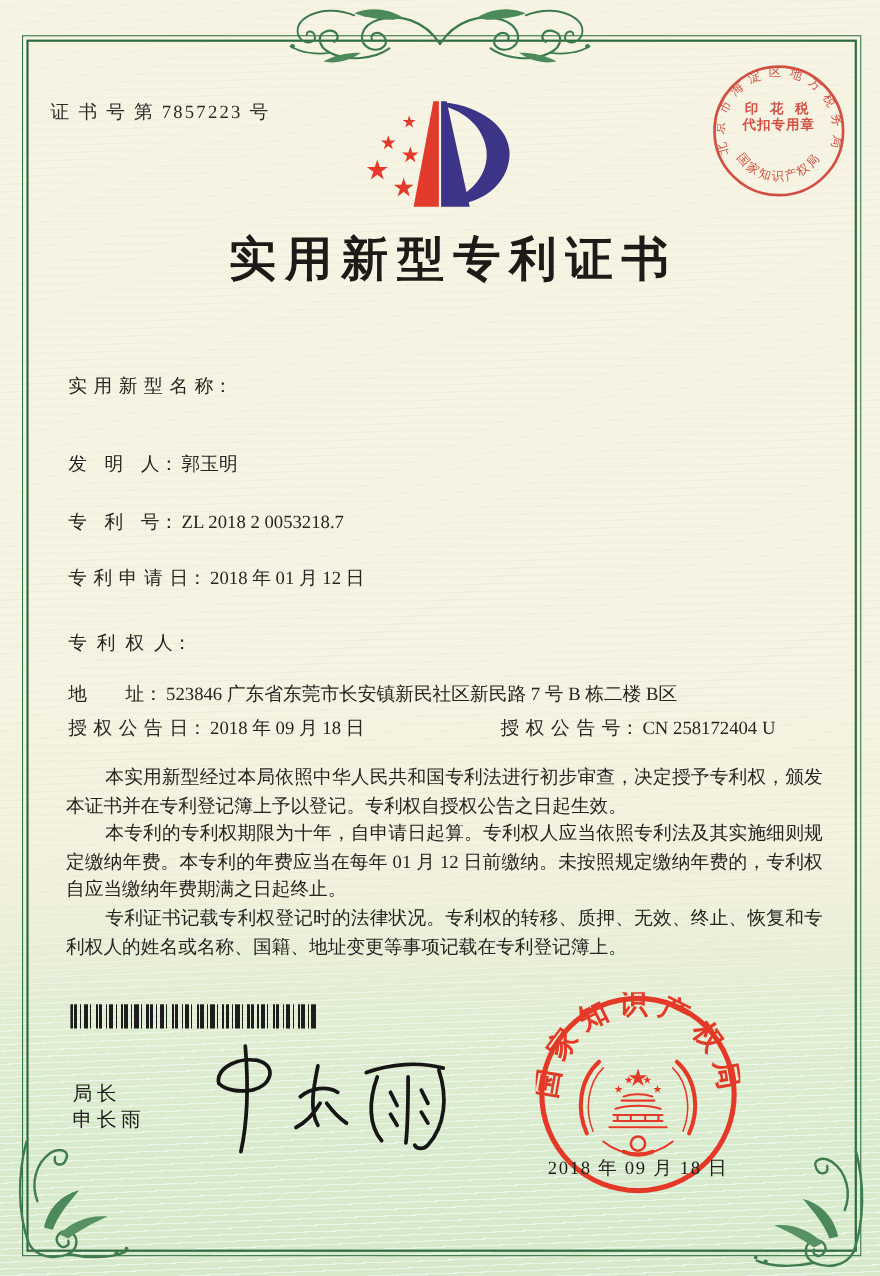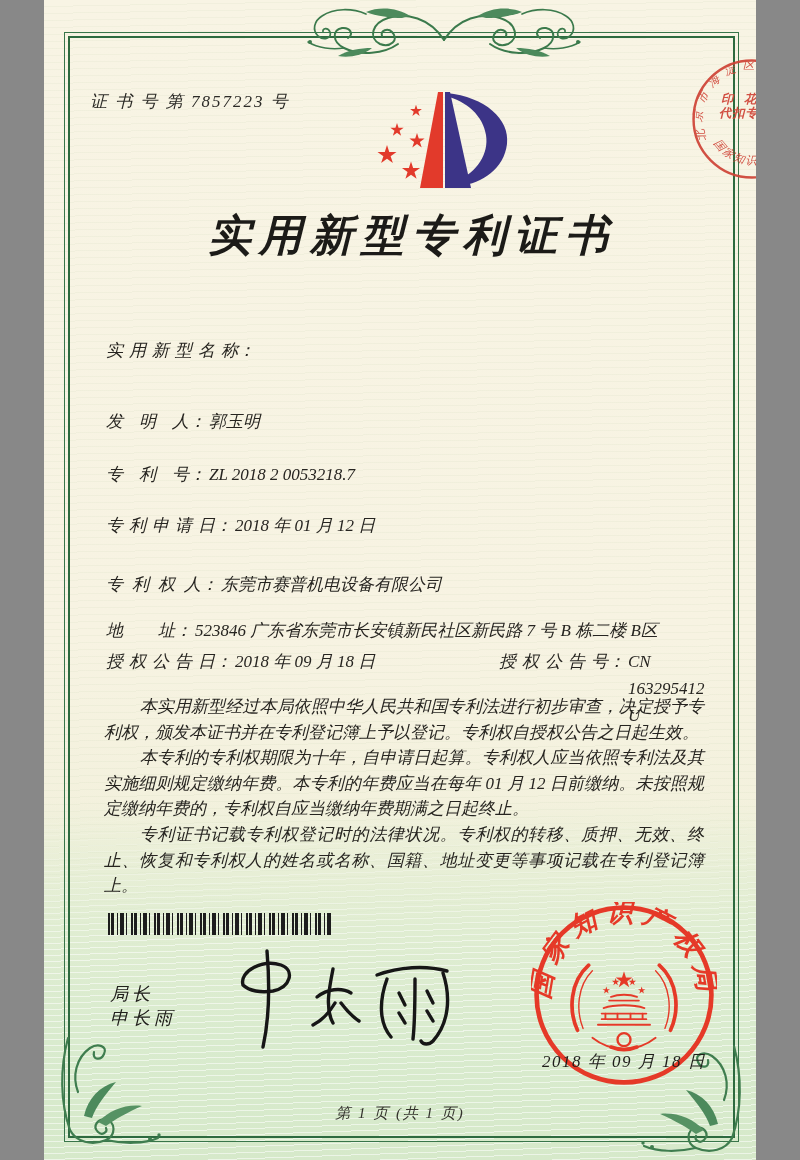"证 书 号 第 7857223" .certificate { font-style: italic -> none; width: 712px -> 800px }
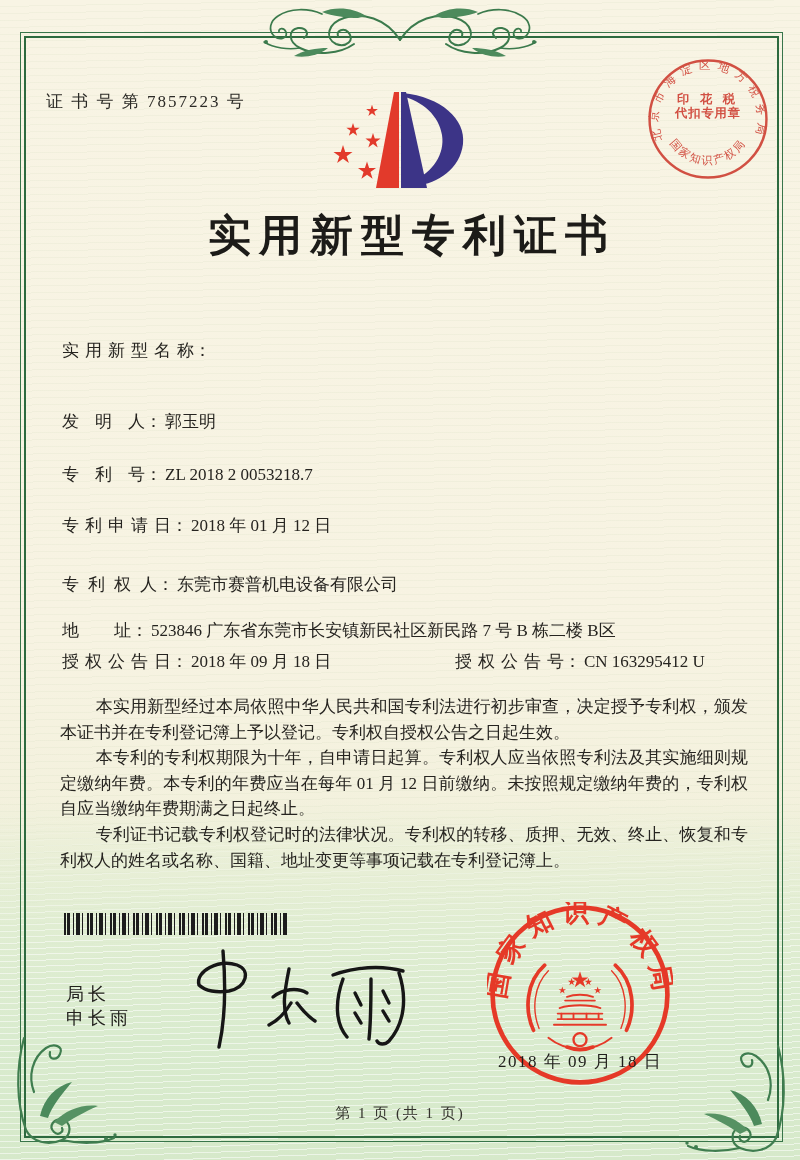"东莞市赛普机电设备有限公司" span.f-value { html: <span>东莞市赛普机电设备有限公司</span> -> none }
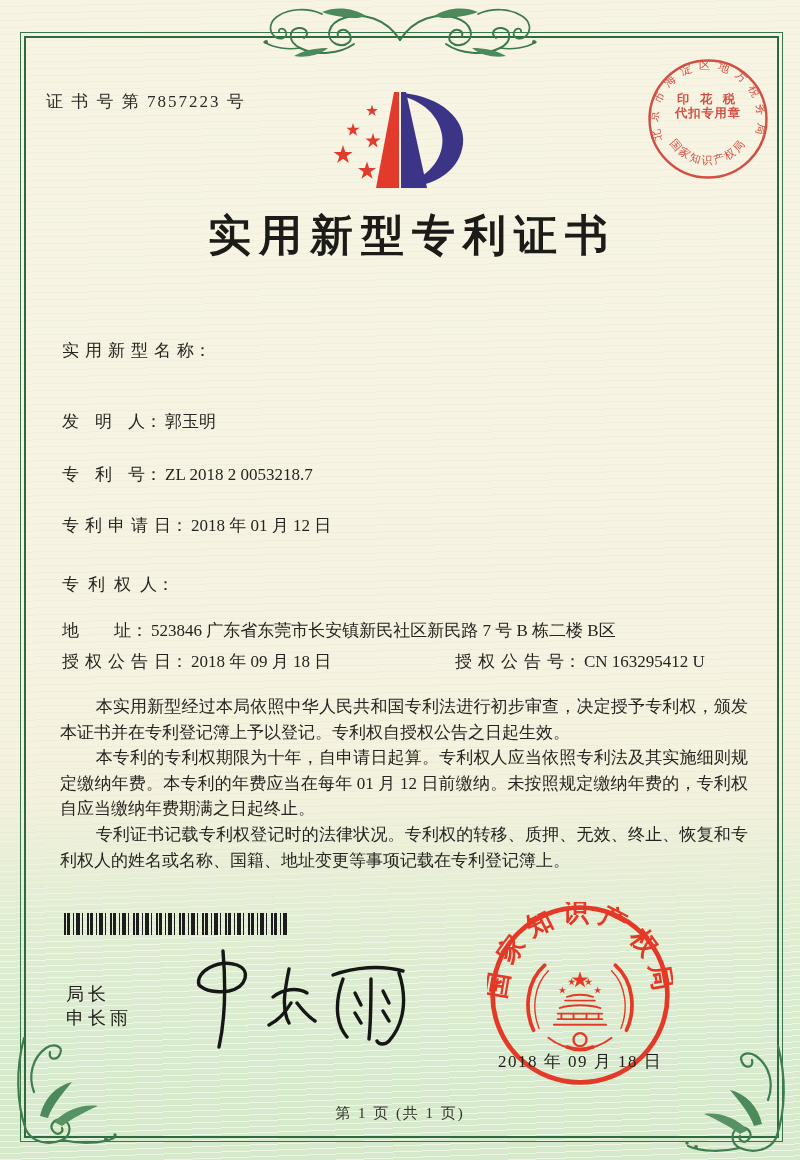"CN 163295412 U" span.f-value { text: 163295412 -> 258172404 }
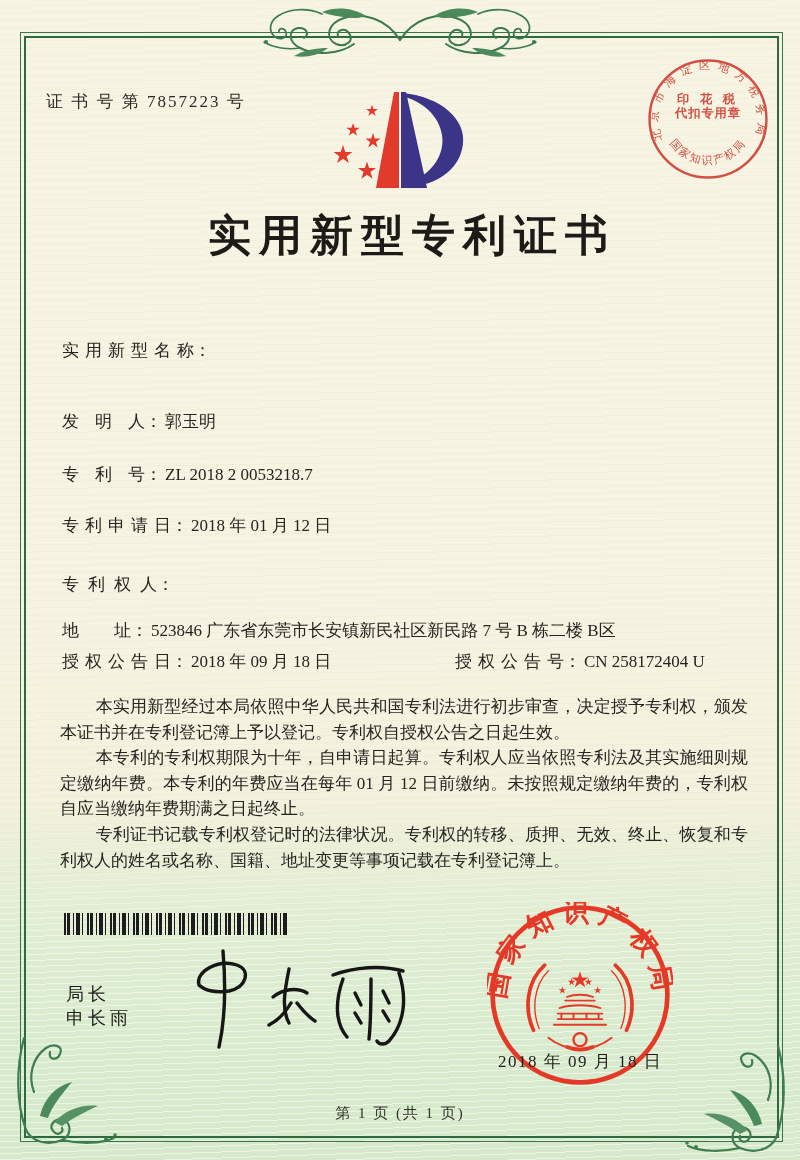"第 1 页 (共 1" div.abs { html: <div>第 1 页 (共 1 页)</div> -> none }
